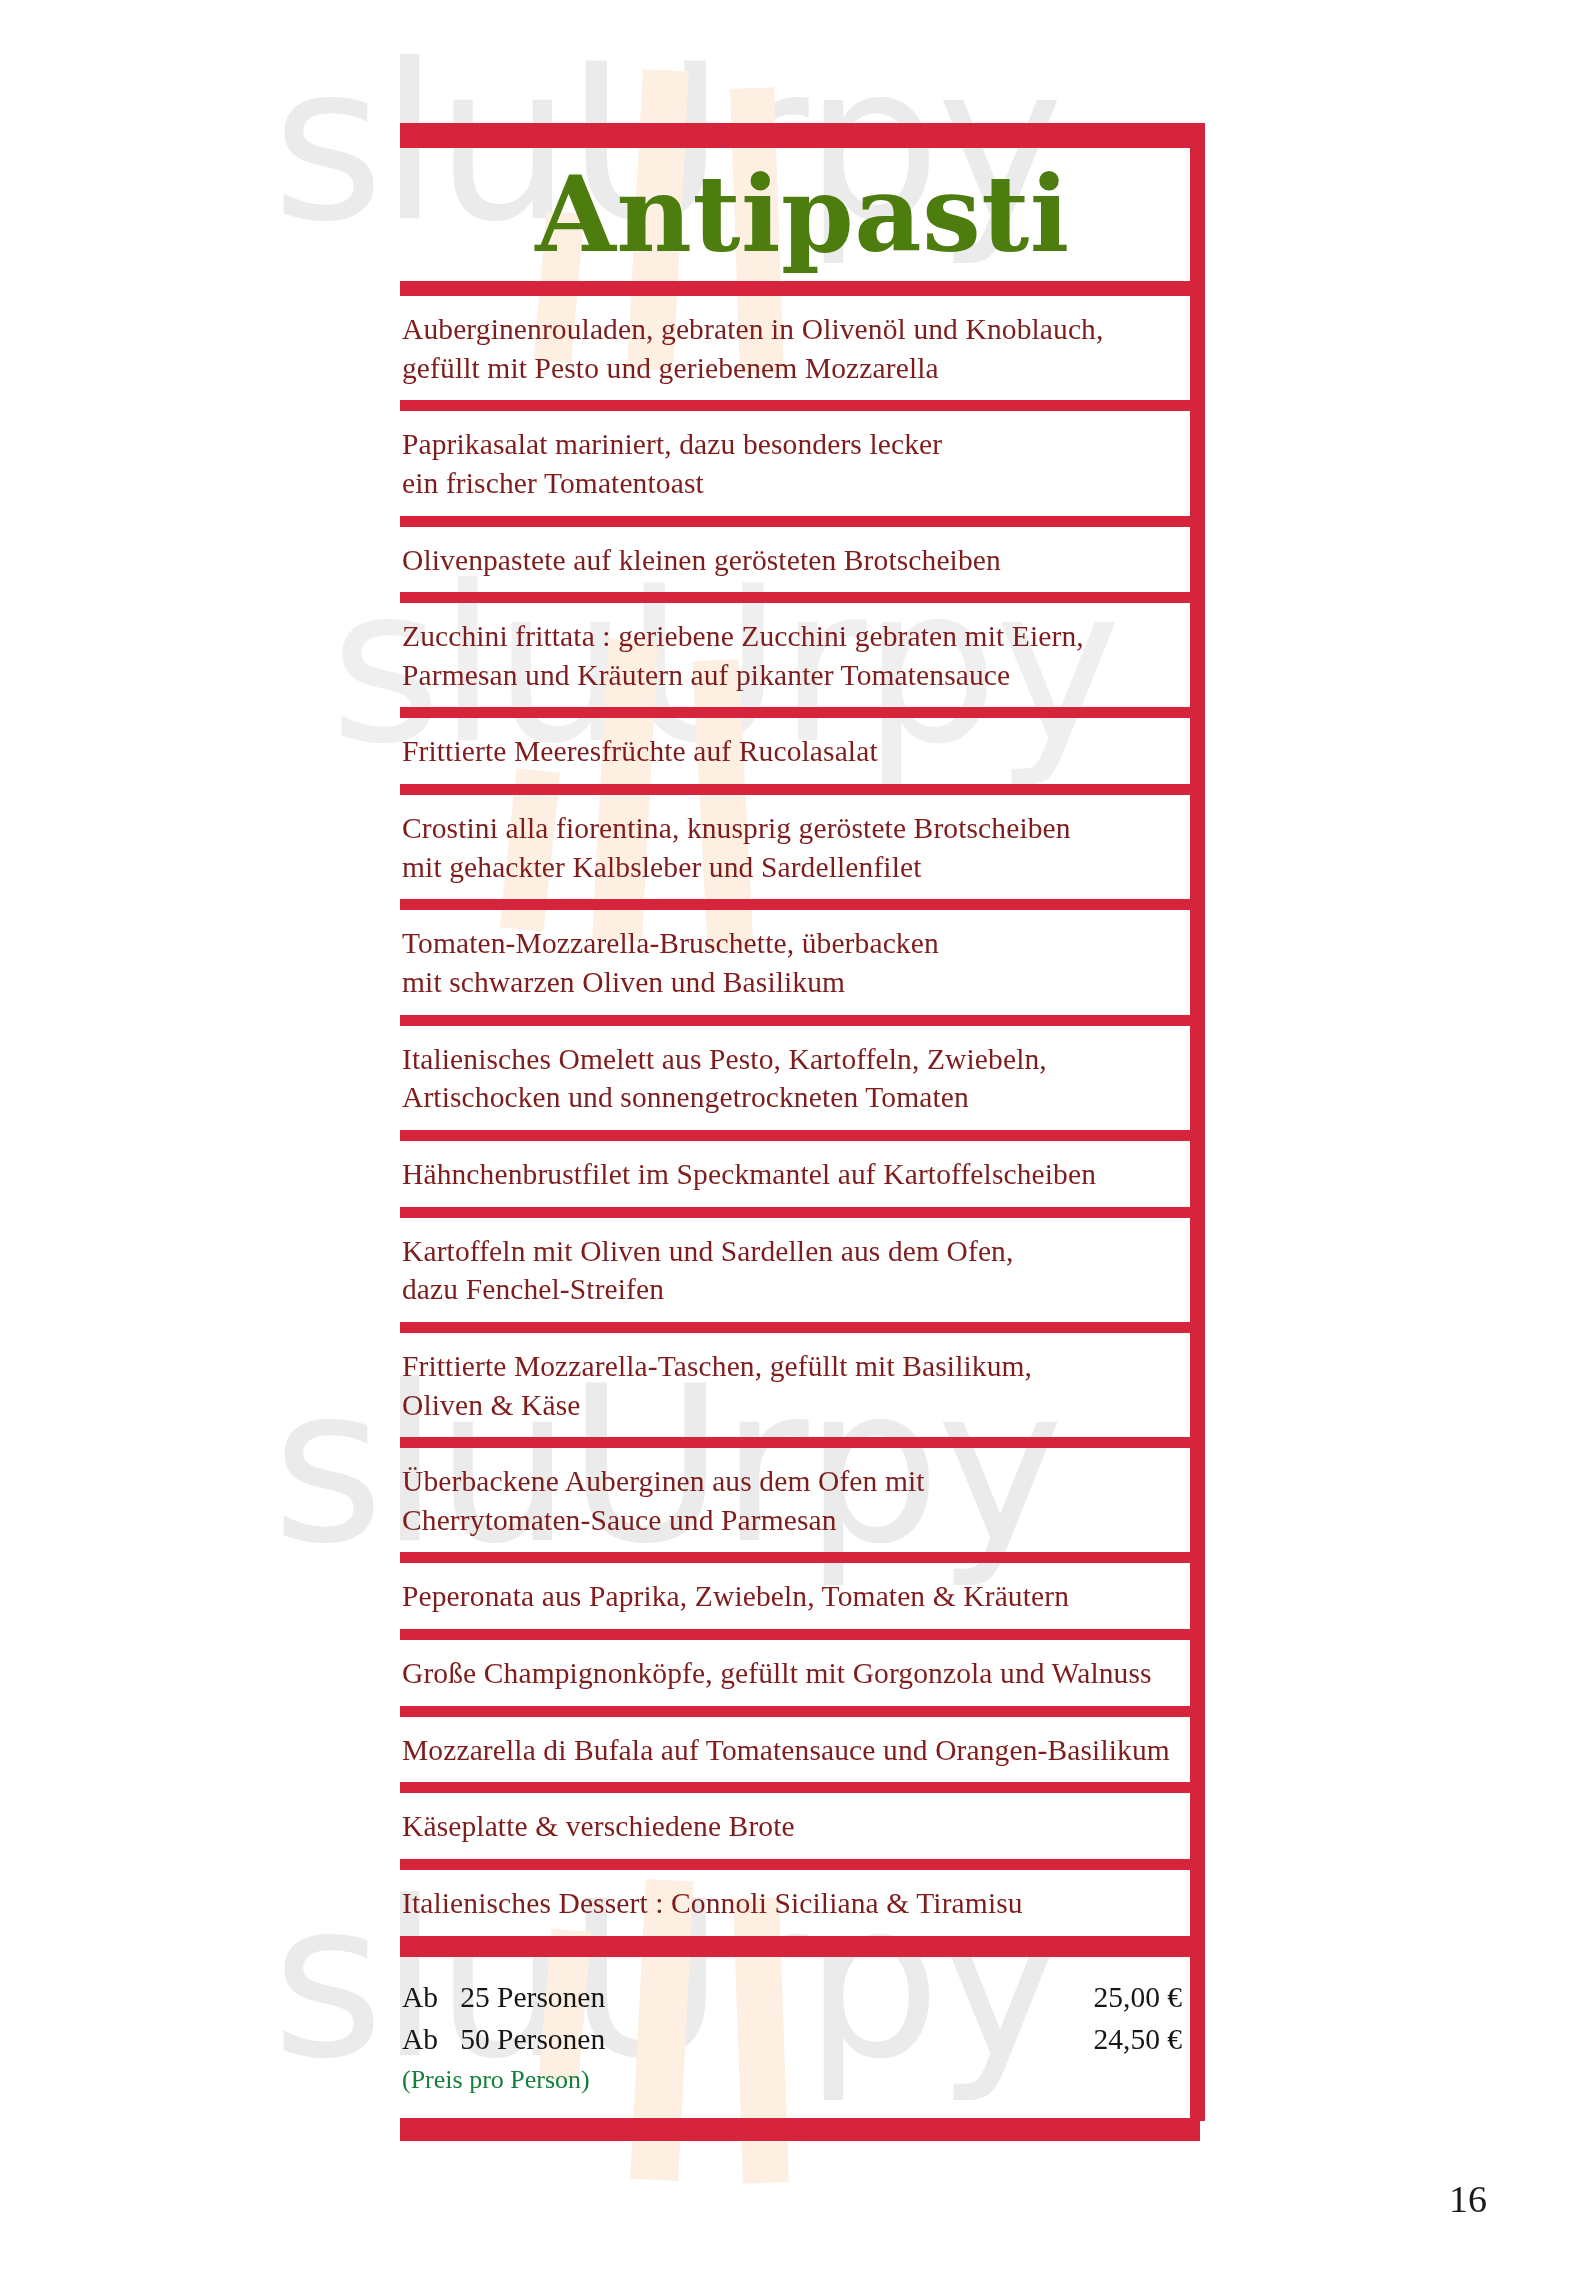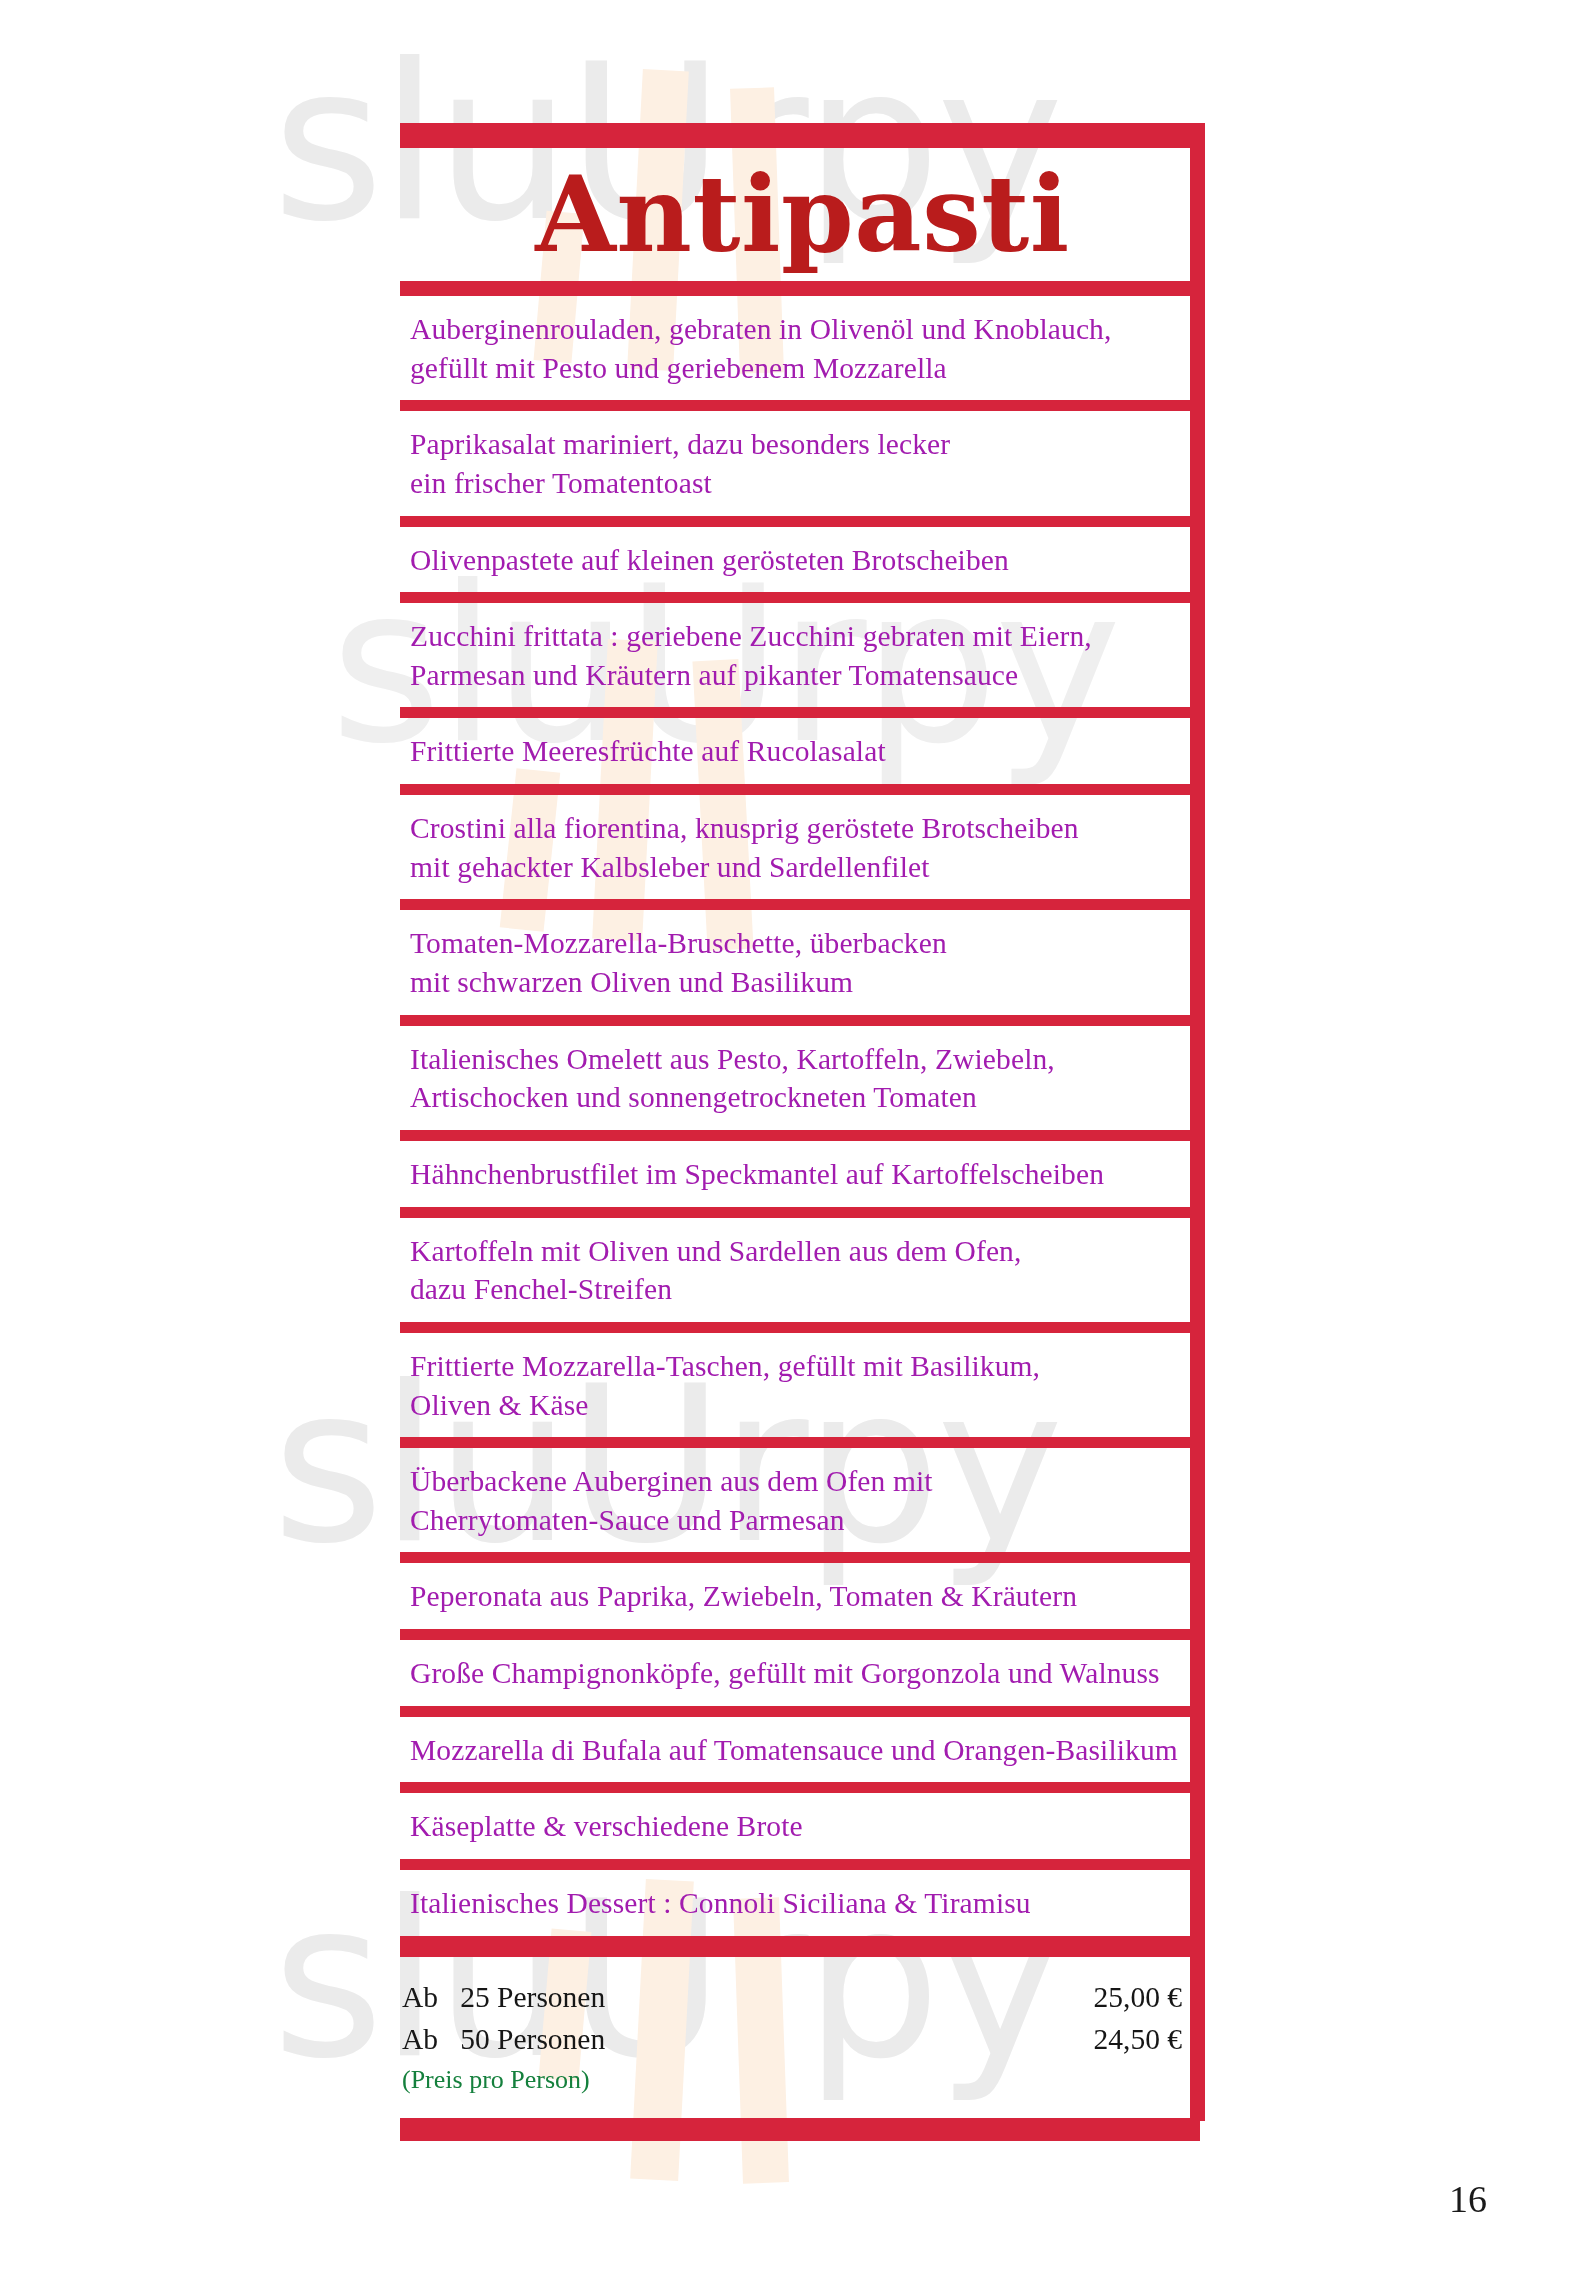"Antipasti" .menu-title { color: #b91c1c -> #4d7c0f }
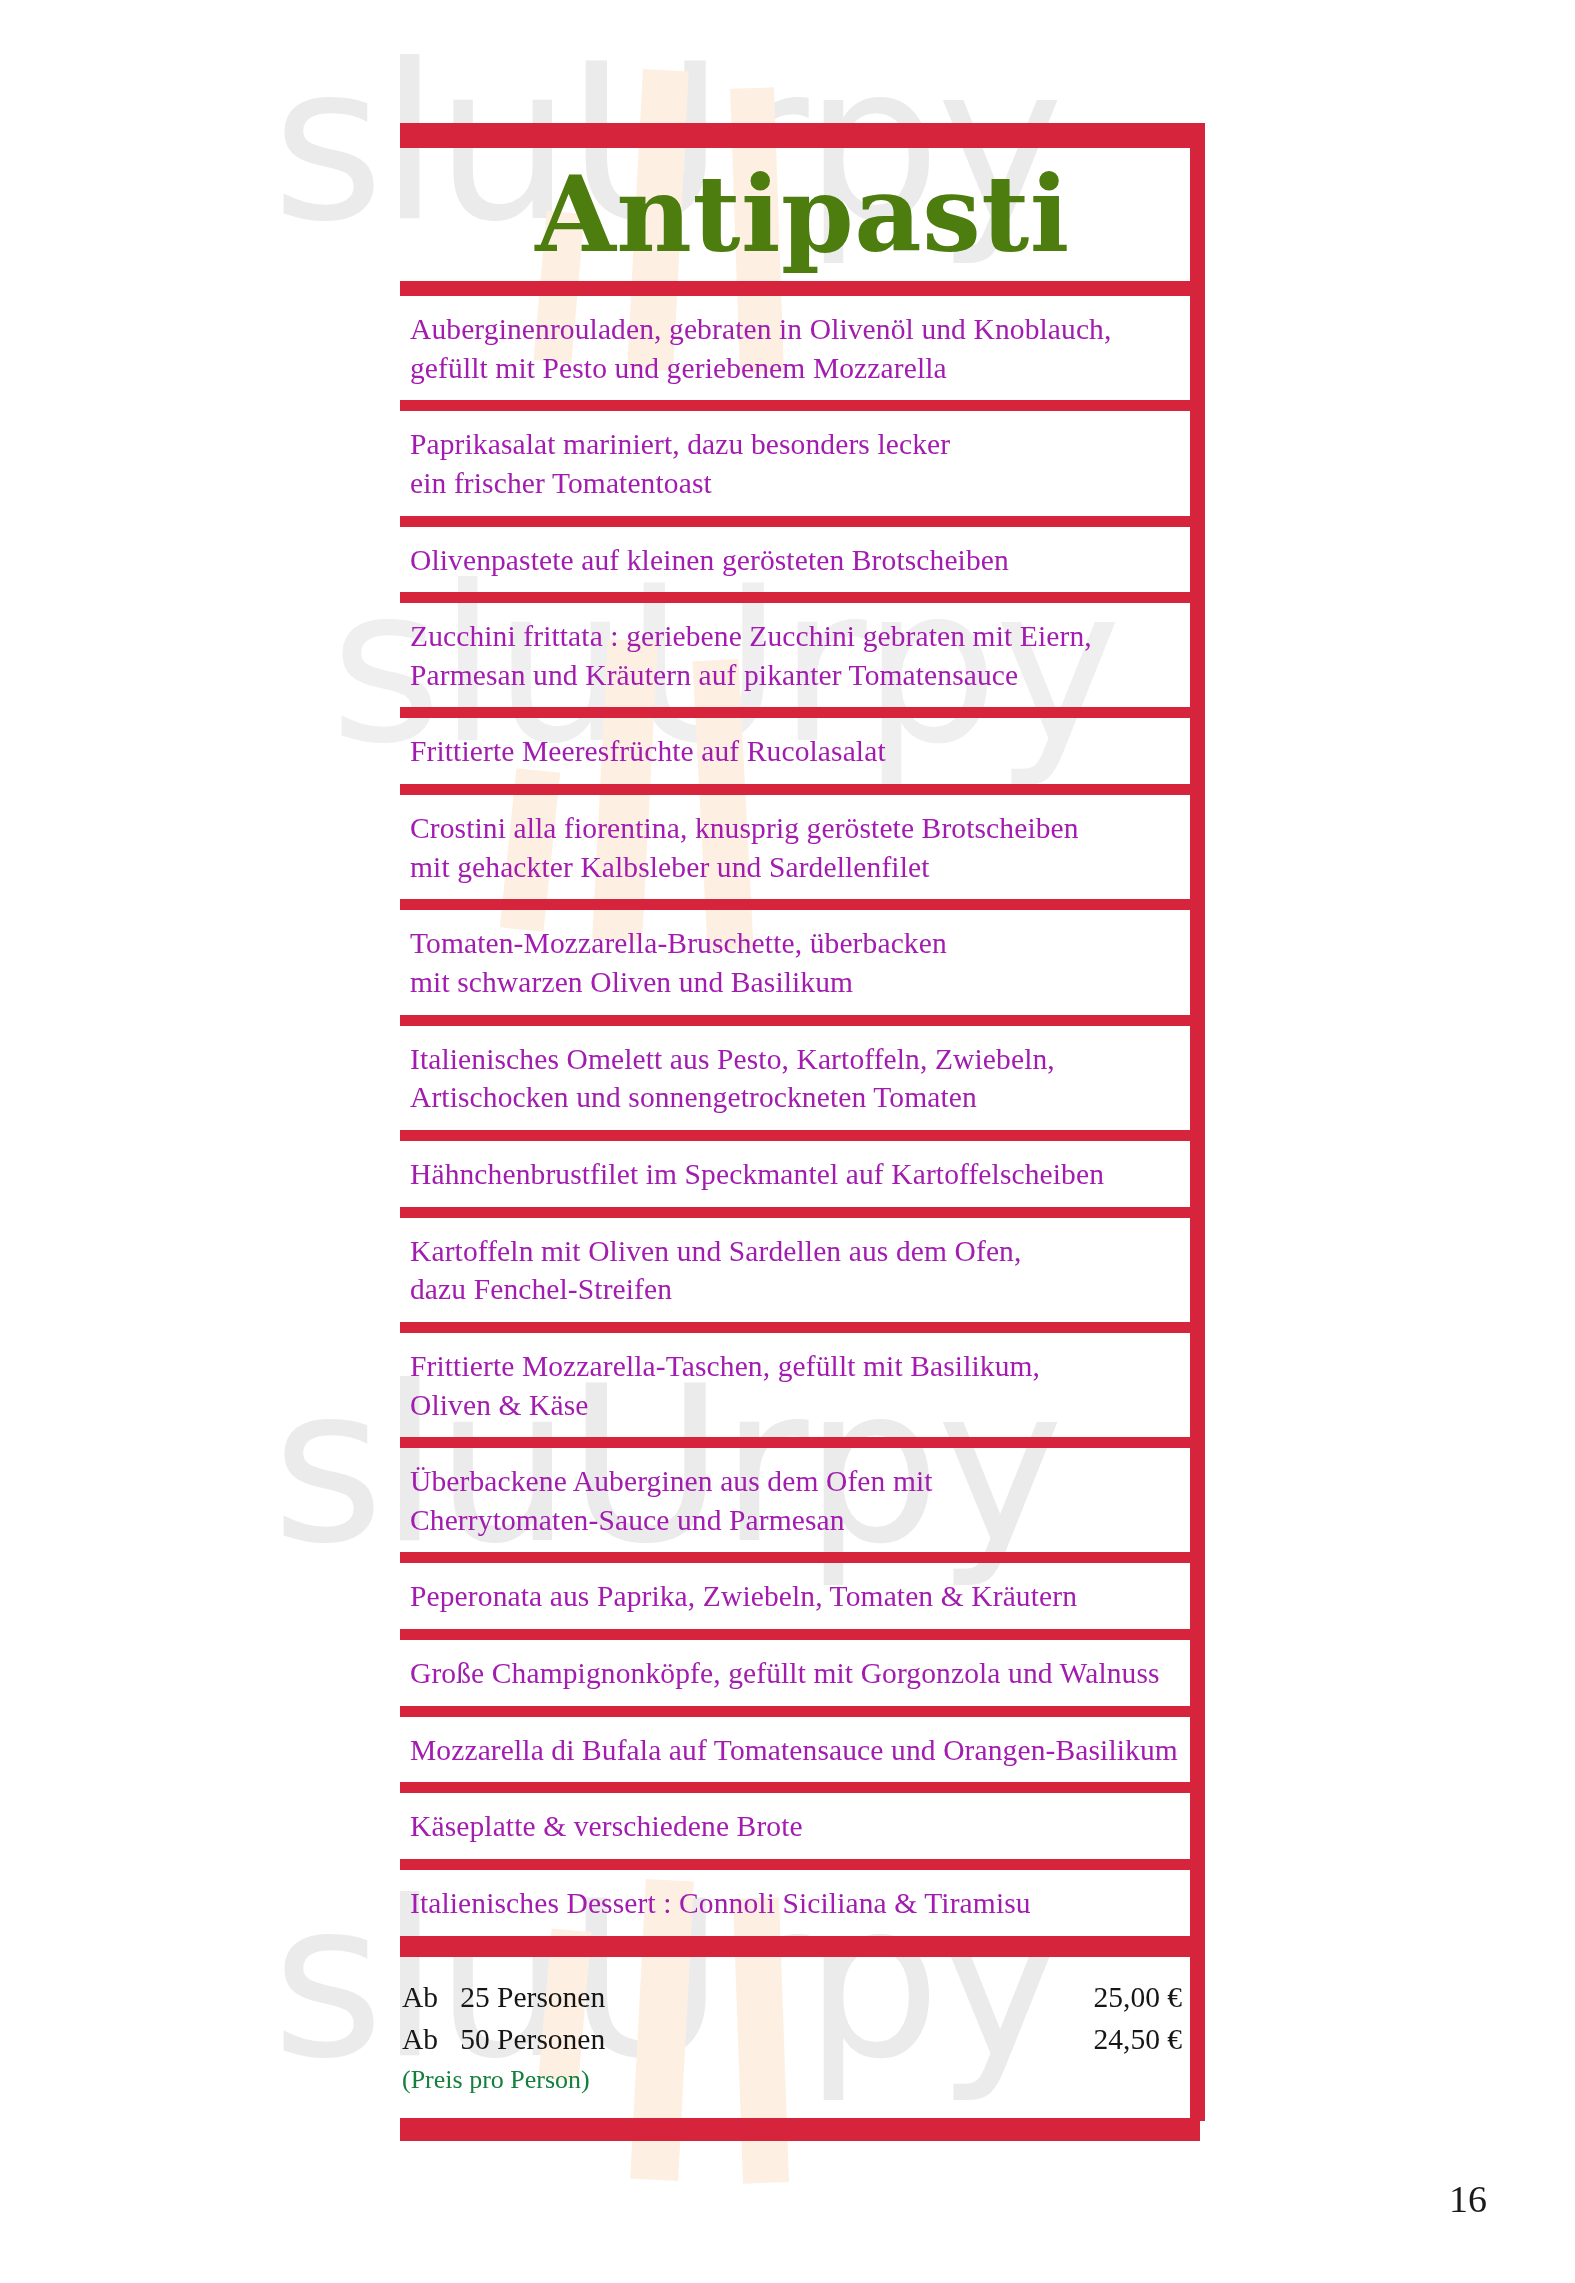"Auberginenrouladen, gebraten in Olivenöl" .item-line { color: #a21caf -> #7f1d1d; margin-left: 8px -> none }
